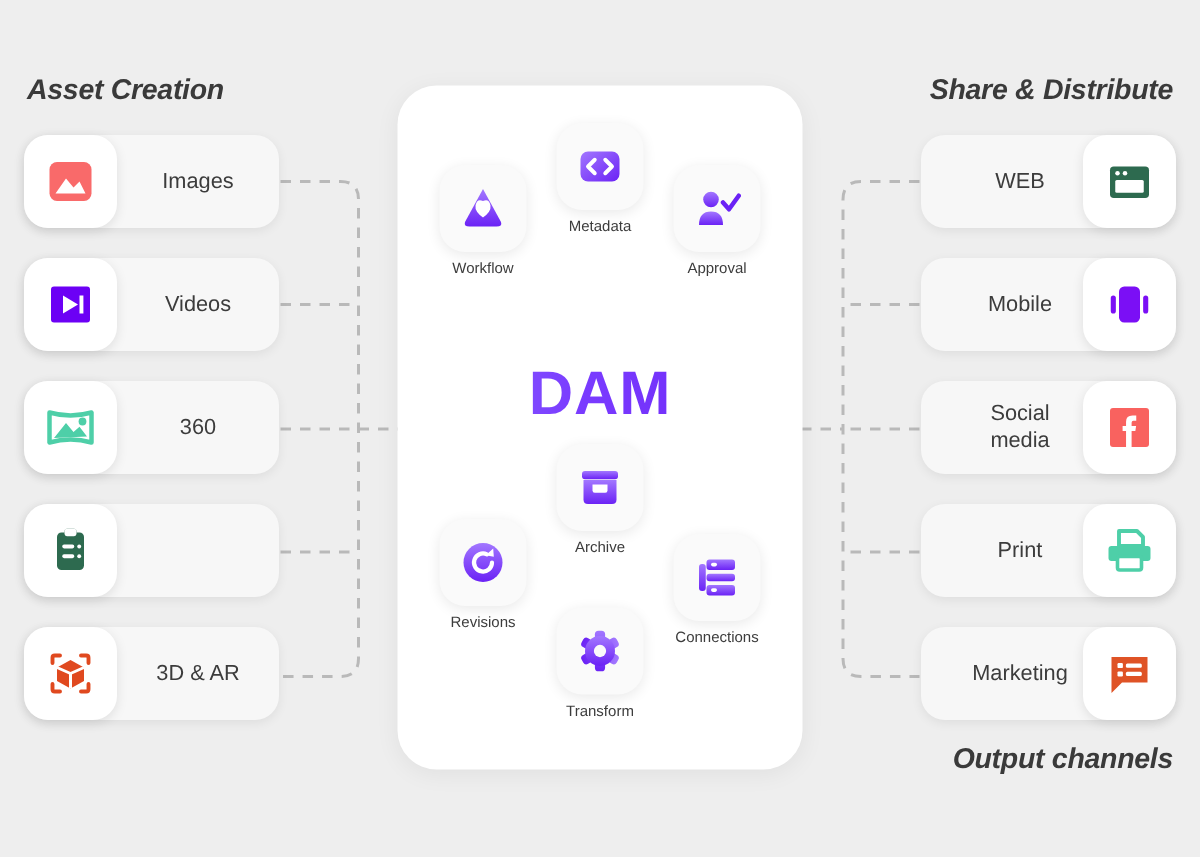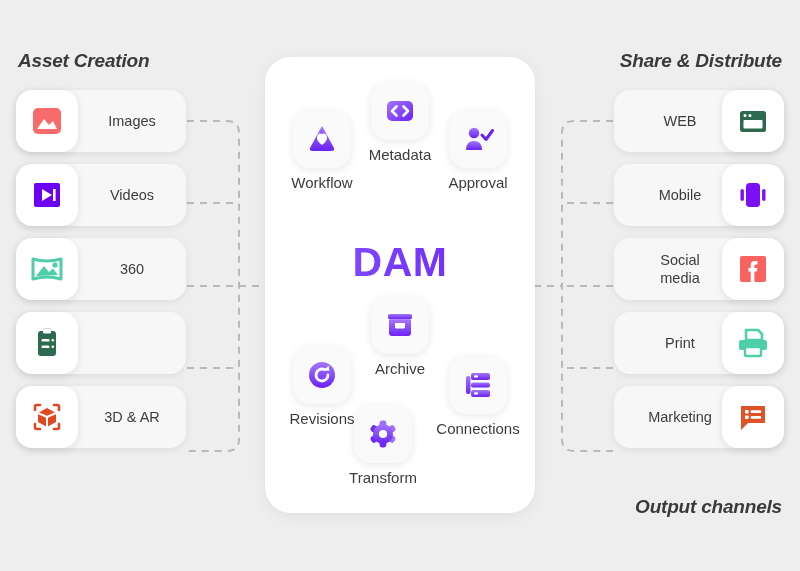"Images" .side-col { gap: 12px -> 20px }
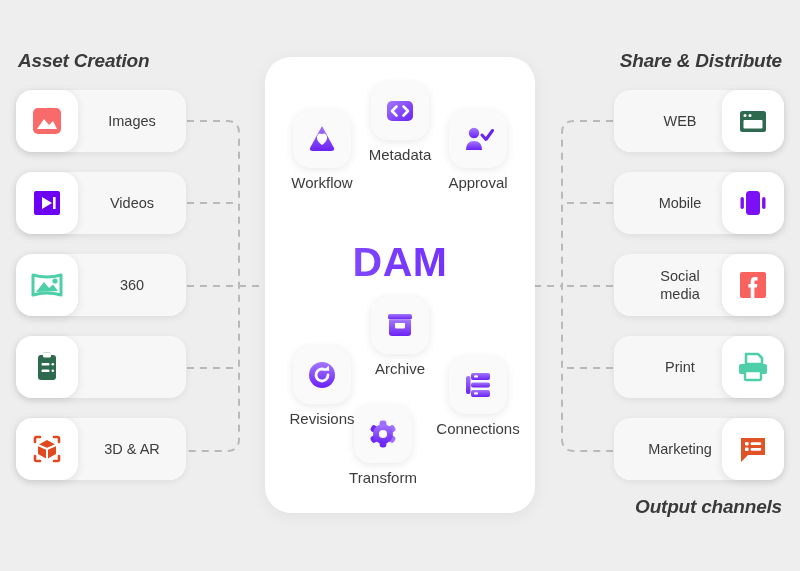"Metadata" .feat-label { font-size: 15px -> 10px }
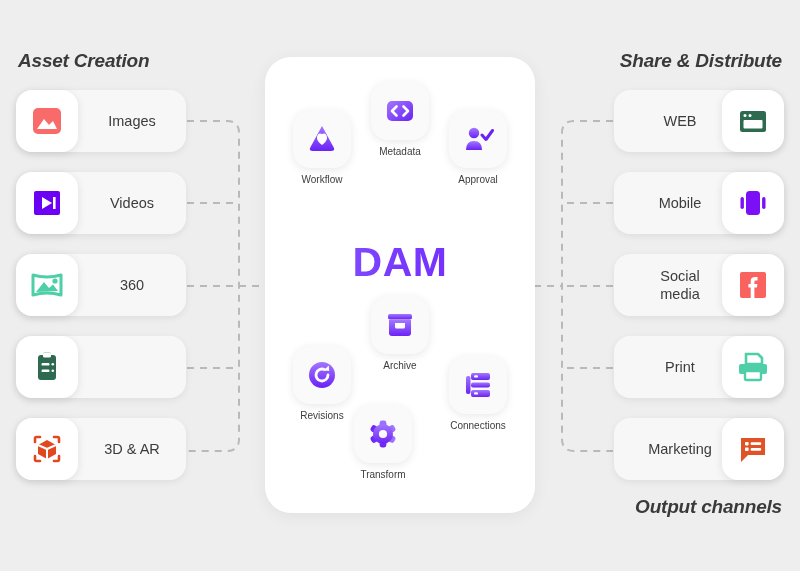"Transform" #feat-transform { left: 75px -> 92px }
